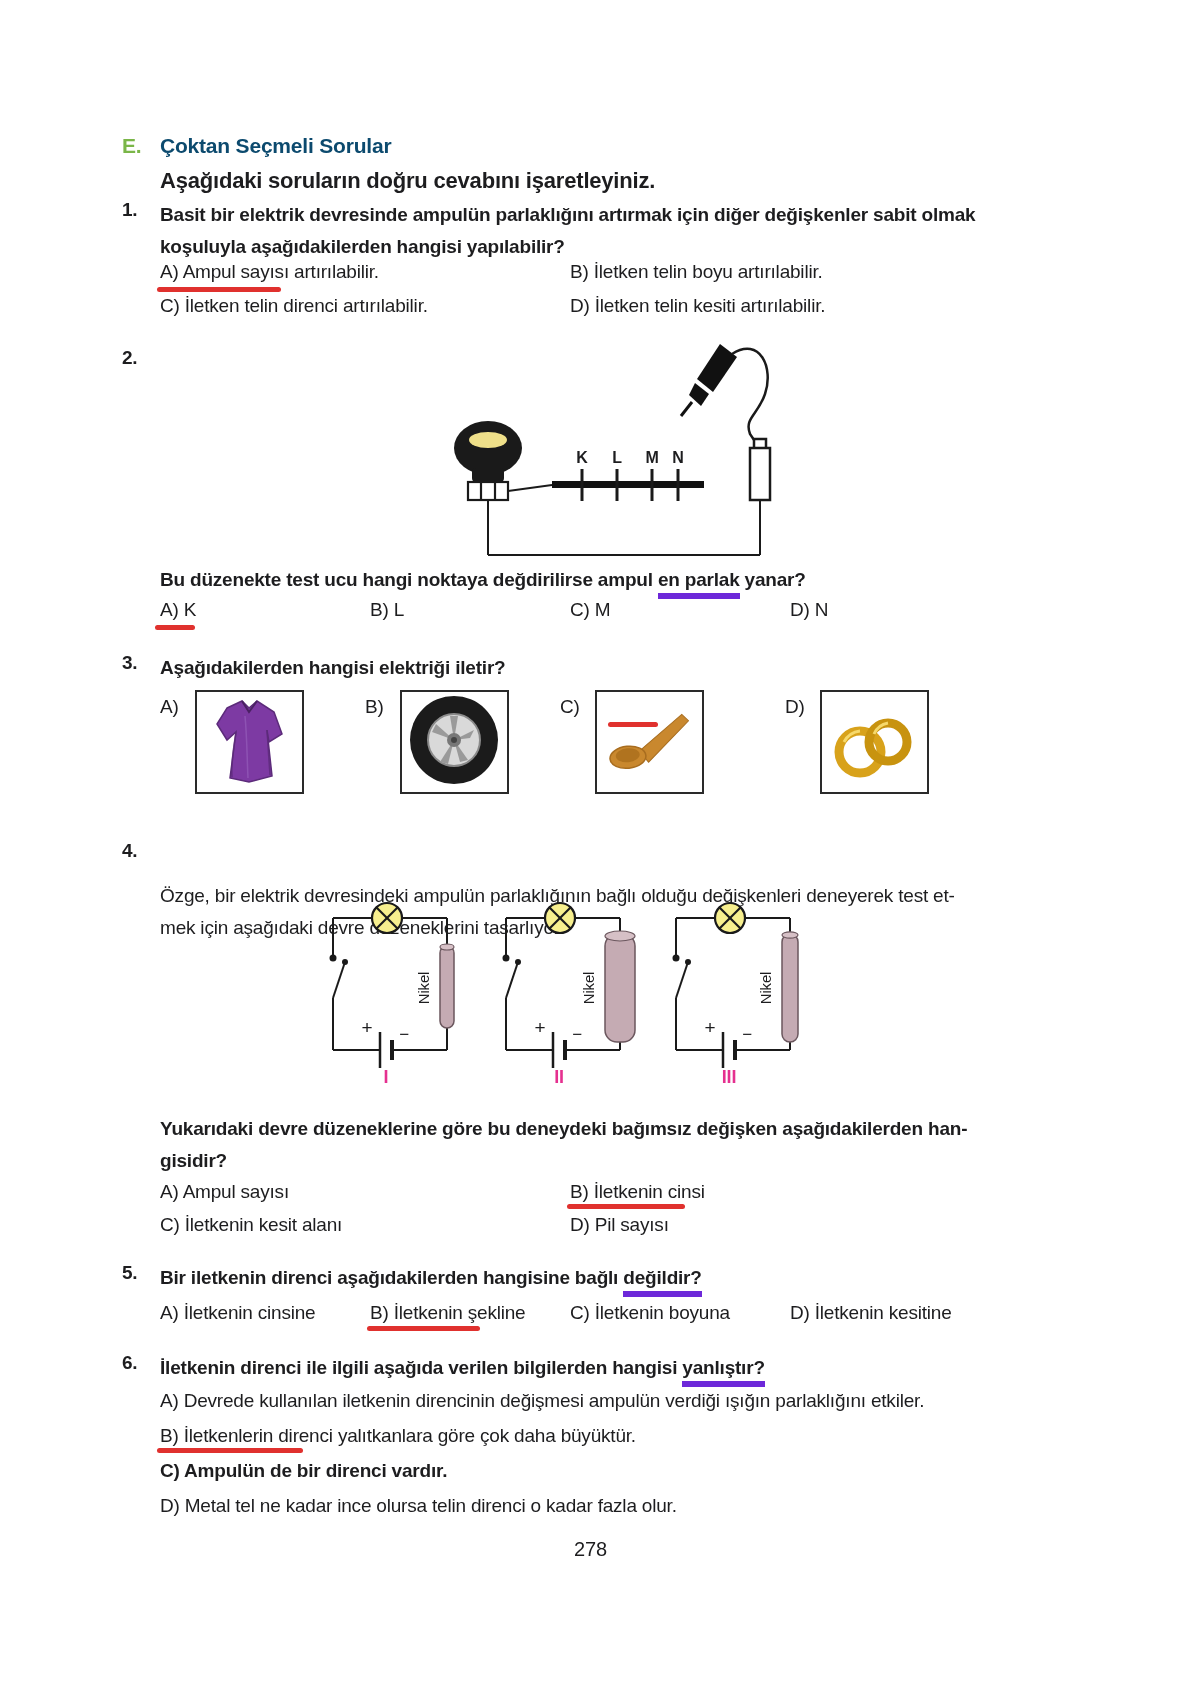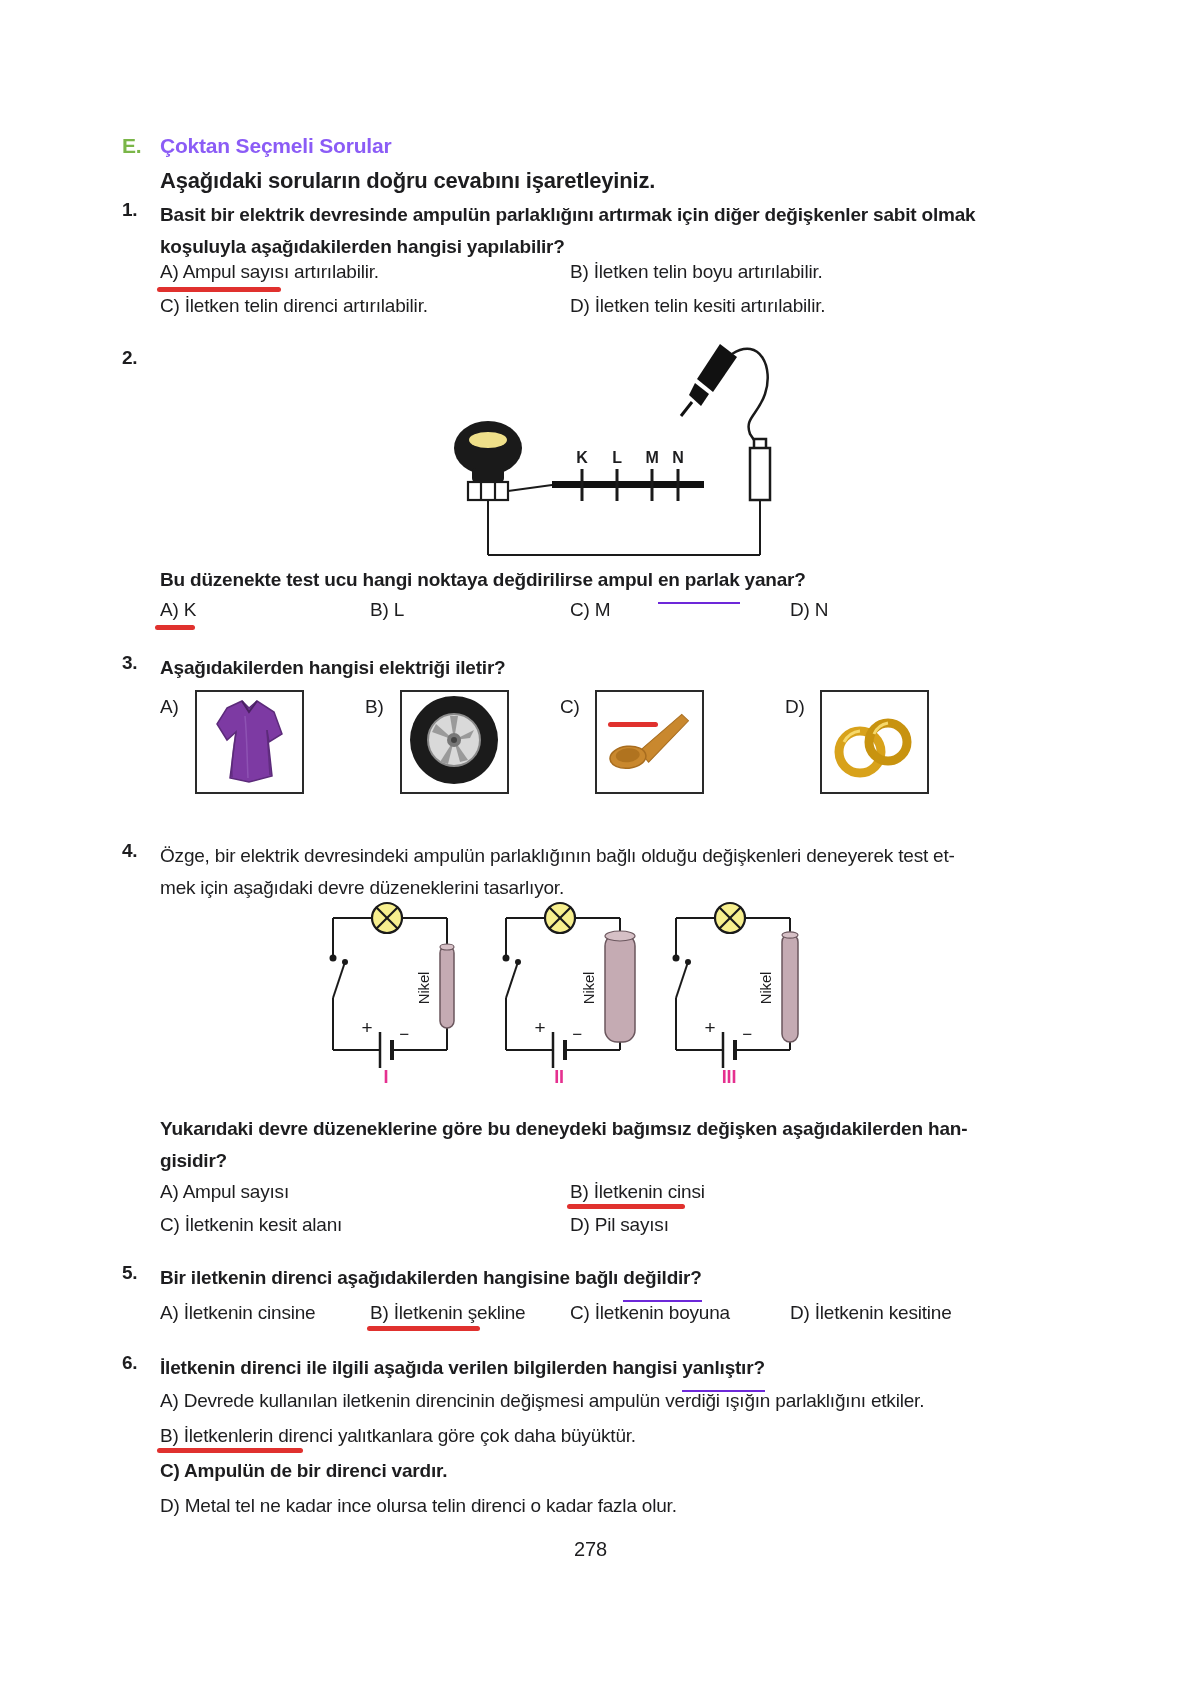"Çoktan Seçmeli Sorular" .sec-title { color: #8b5cf6 -> #0c4a6e }
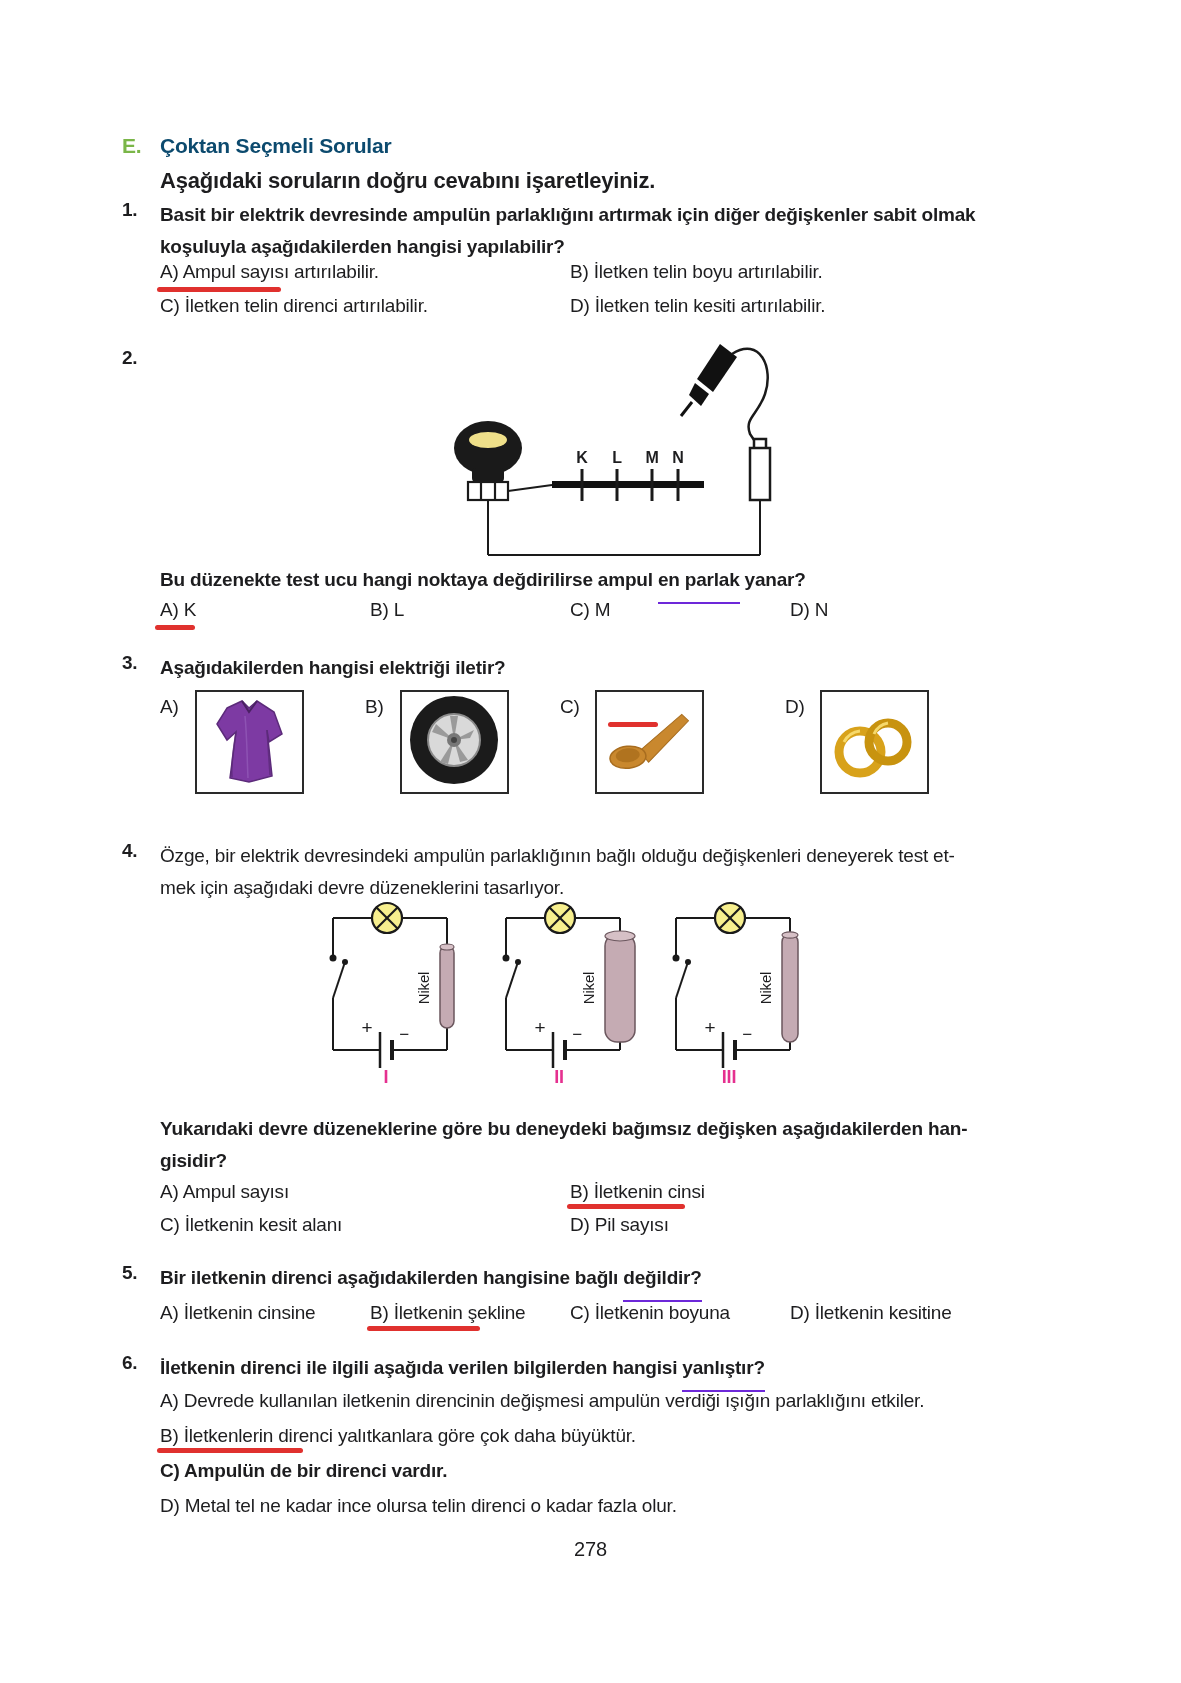"en parlak" .u-black { border-bottom: 2px solid #6d28d9 -> 6px solid #6d28d9; padding-bottom: 12px -> 3px }
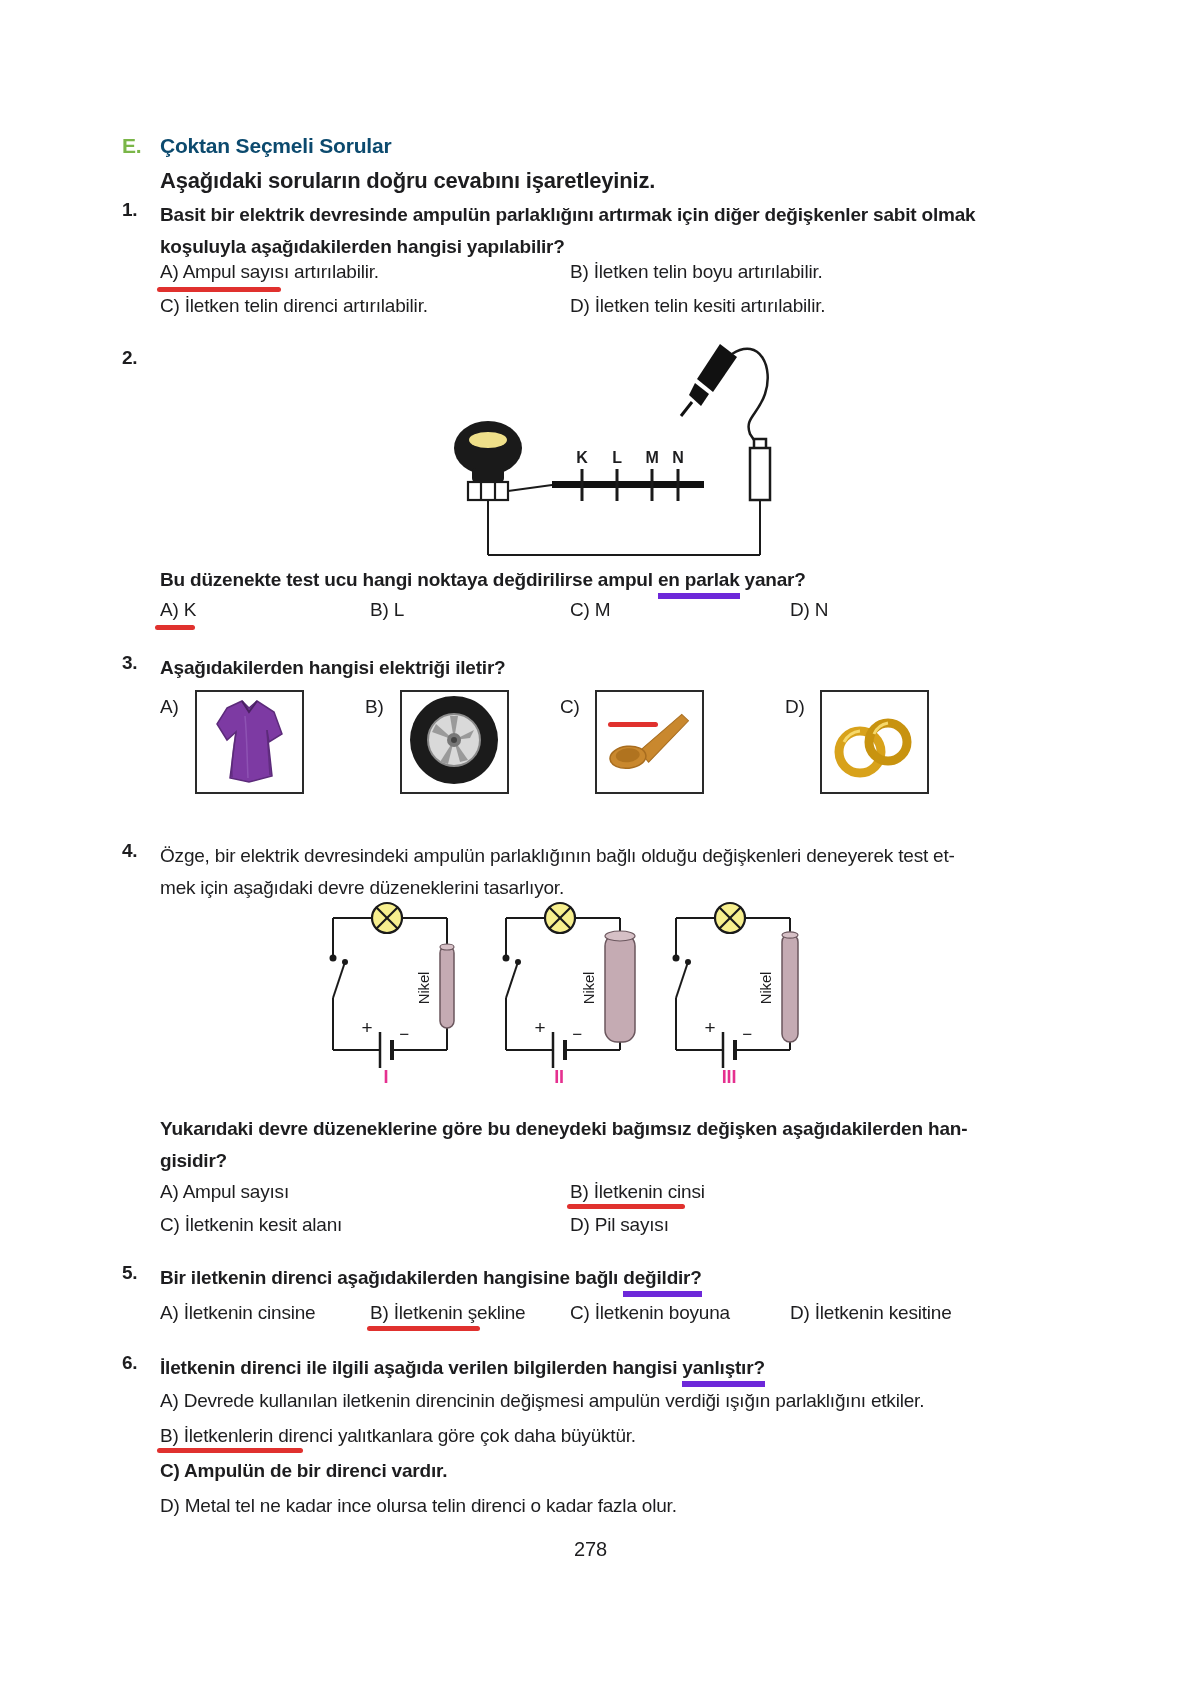"Özge, bir elektrik devresindeki ampulün" .plain { margin-top: none -> 40px }
